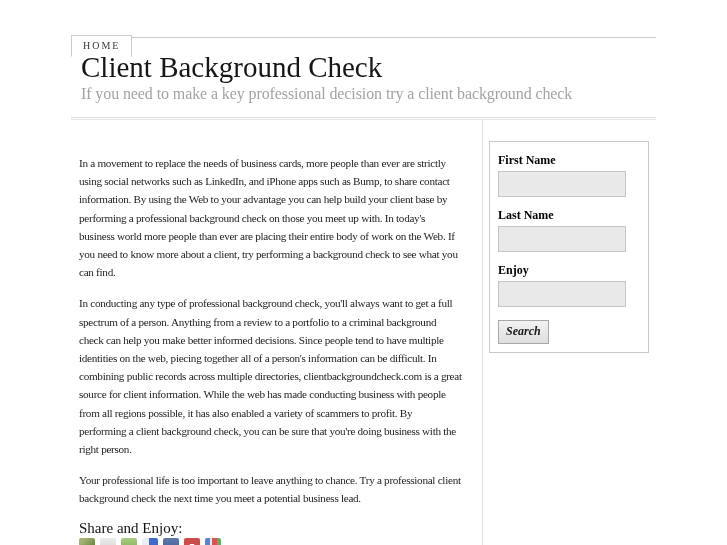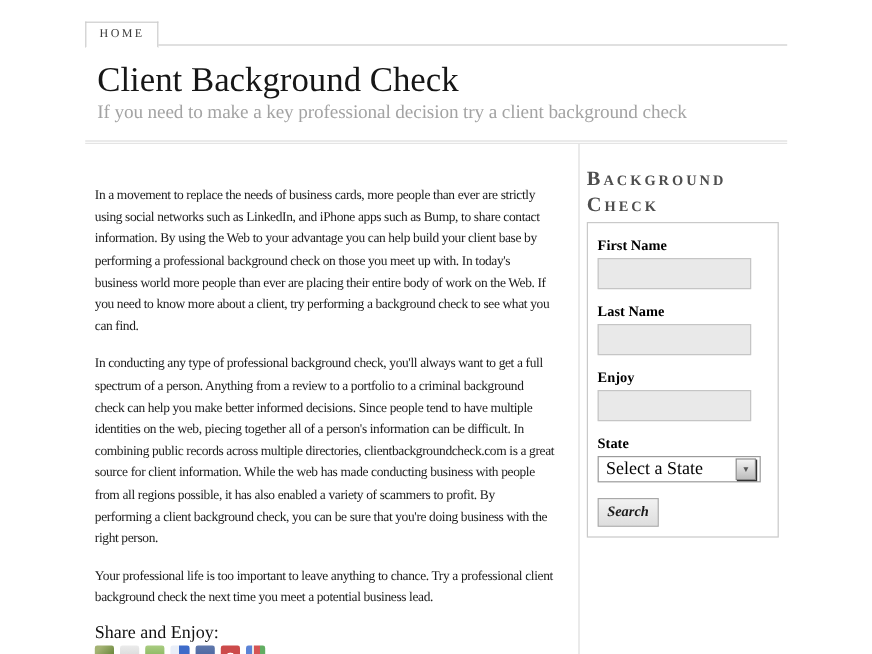"HOME" .tab-home { top: 1px -> 18px }
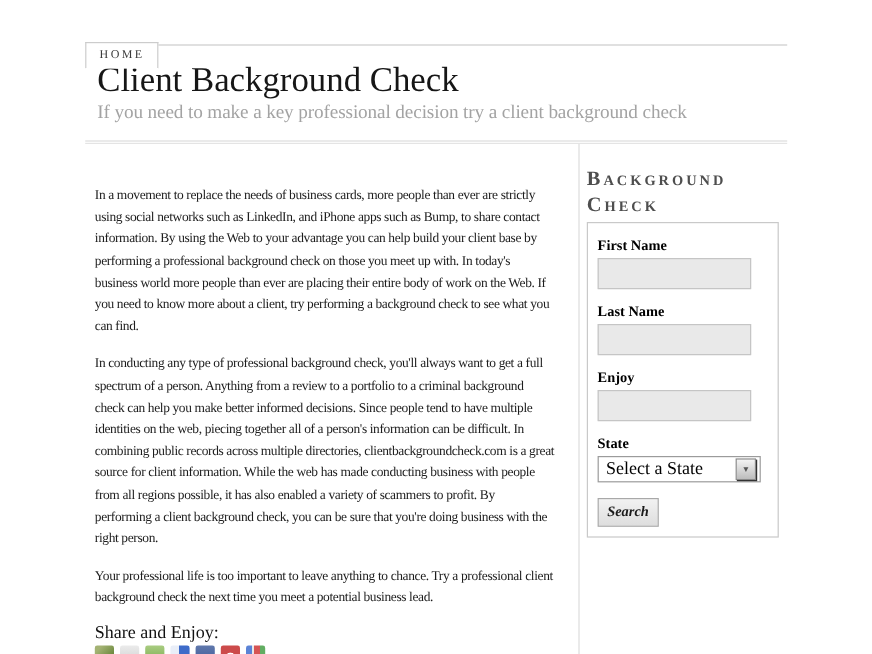"Background Check" h2.widget-title { html: <h2>Background Check</h2> -> none }
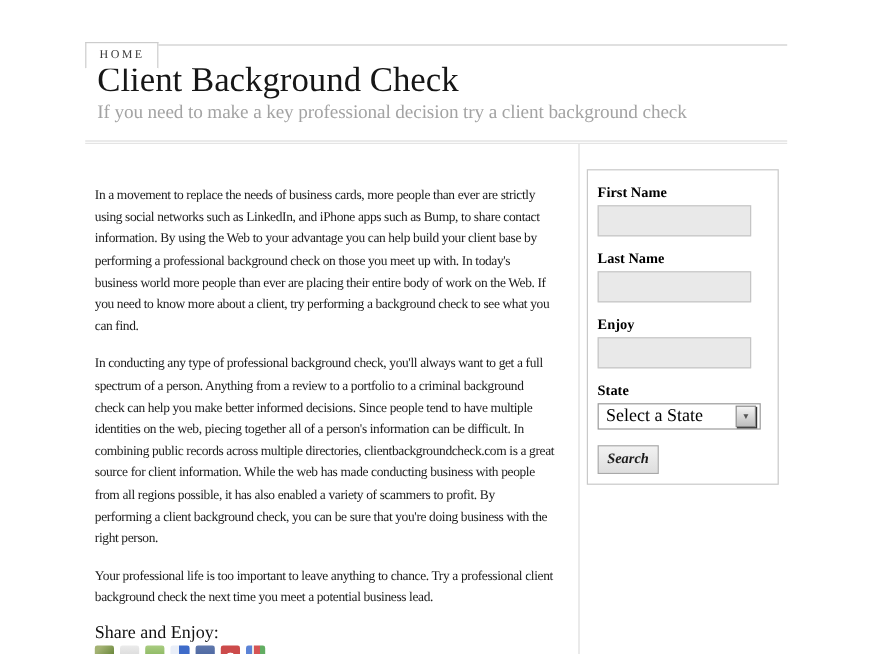"State" div.field { html: <div> <label>State</label> <div> <span>Select a State</span> <span>▼</span> </div> </div> -> none }
